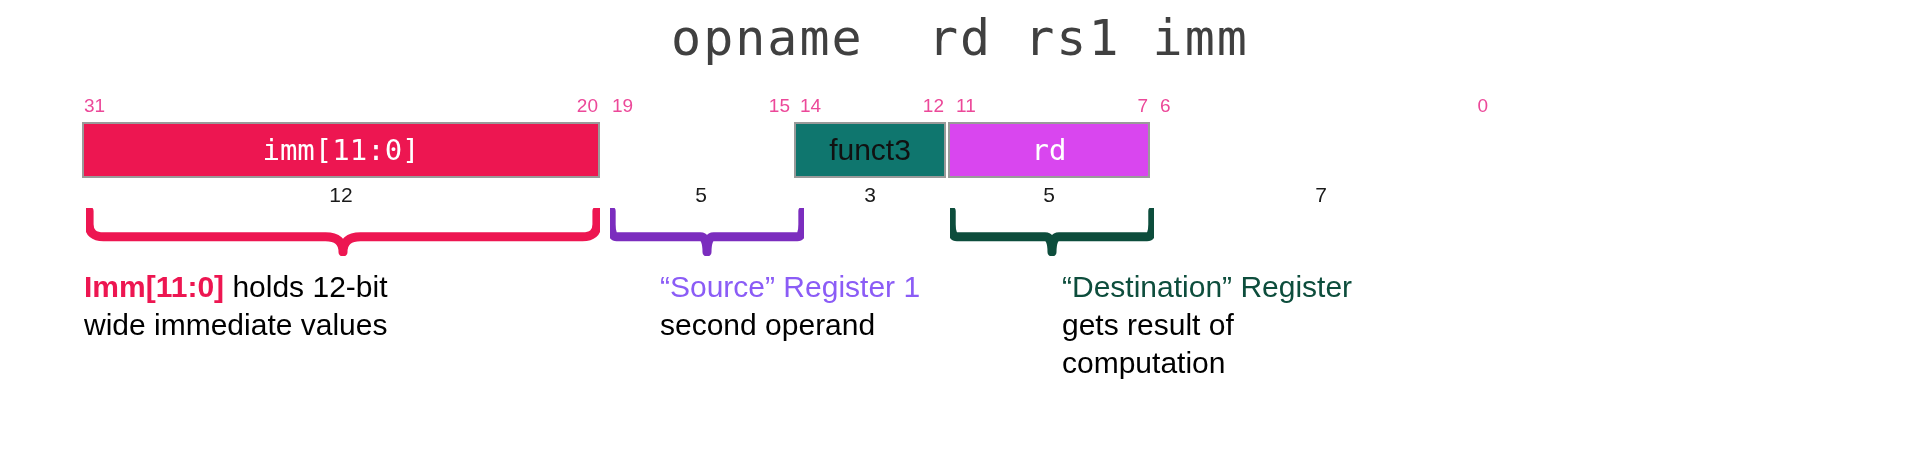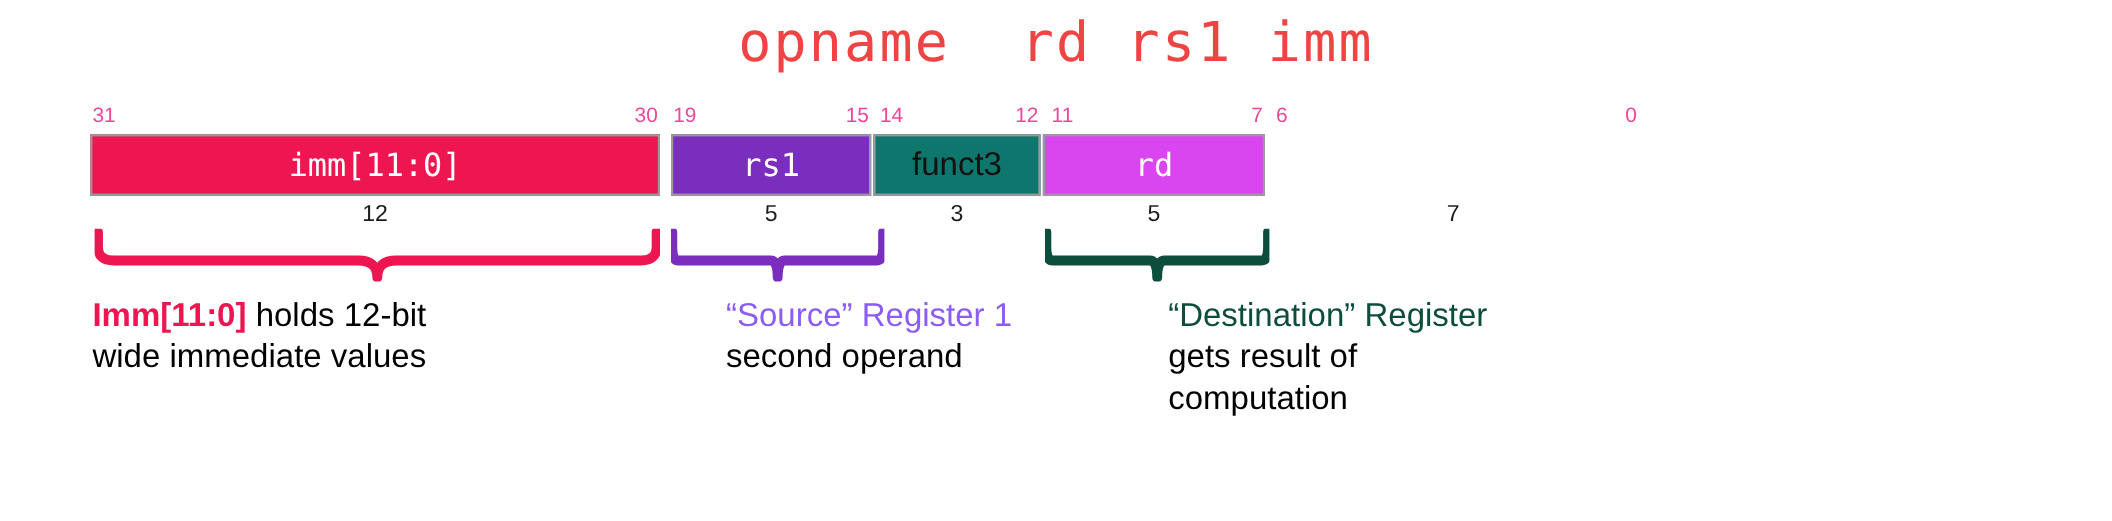"opname rd rs1 imm" .title { color: #ef4444 -> #404040 }
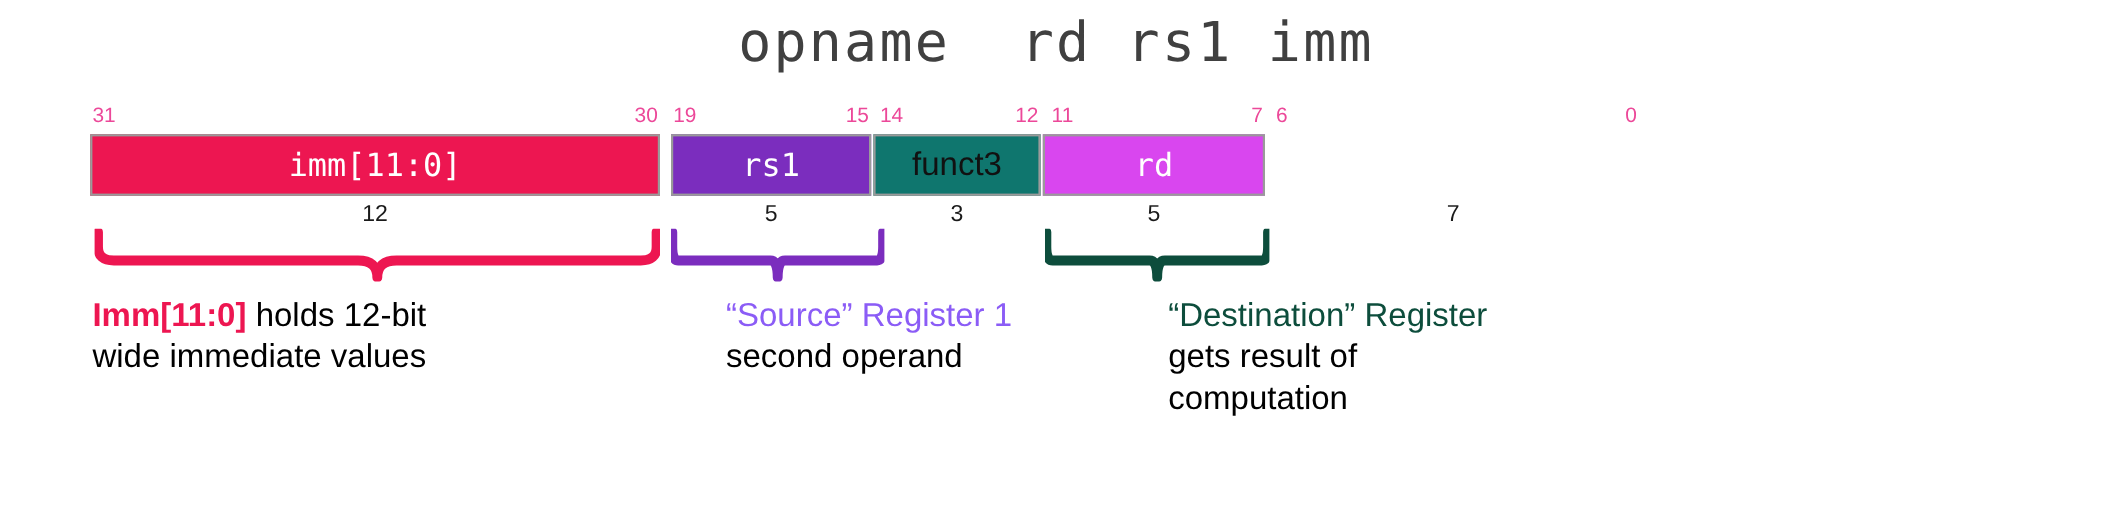"30" span.bitnum { text: 30 -> 20 }
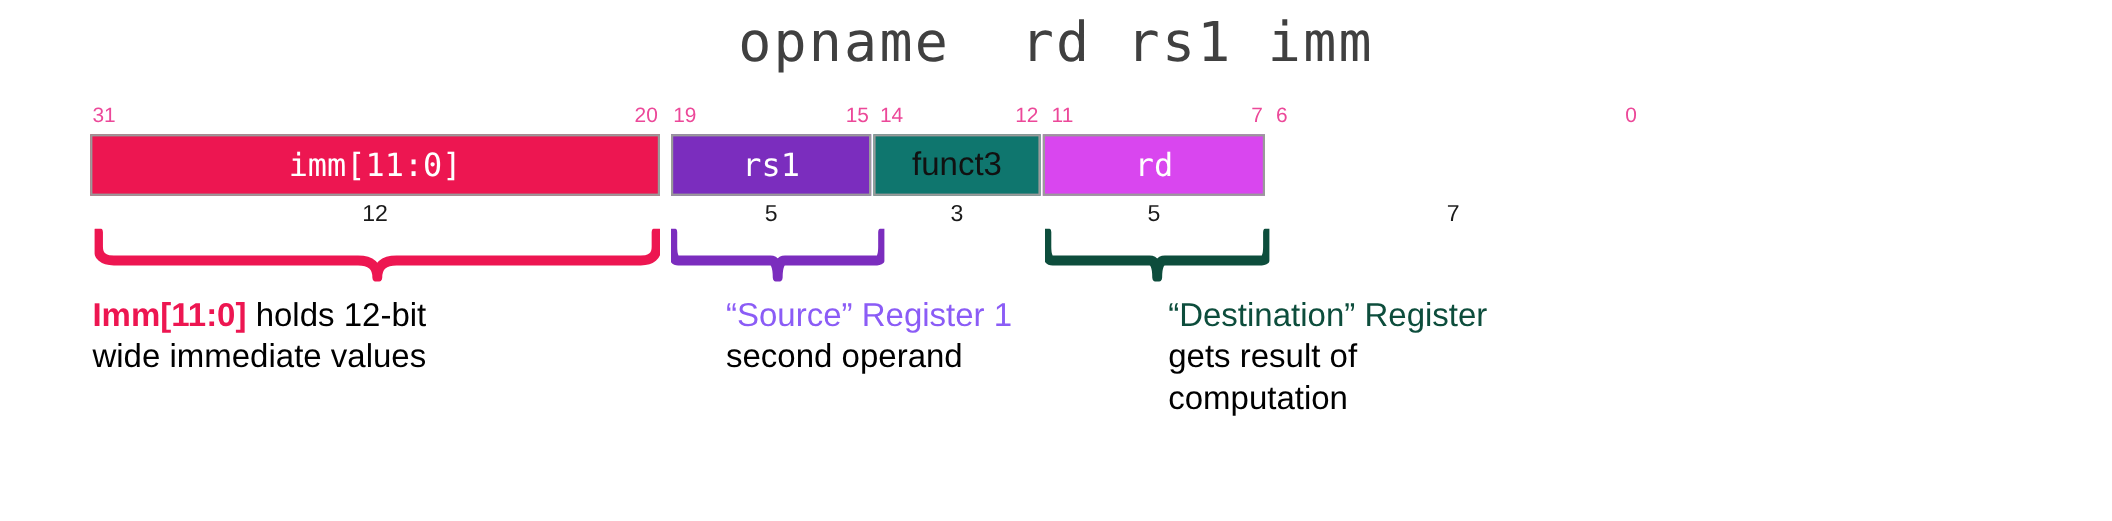"rs1" div.field { html: <div>rs1</div> -> none }
